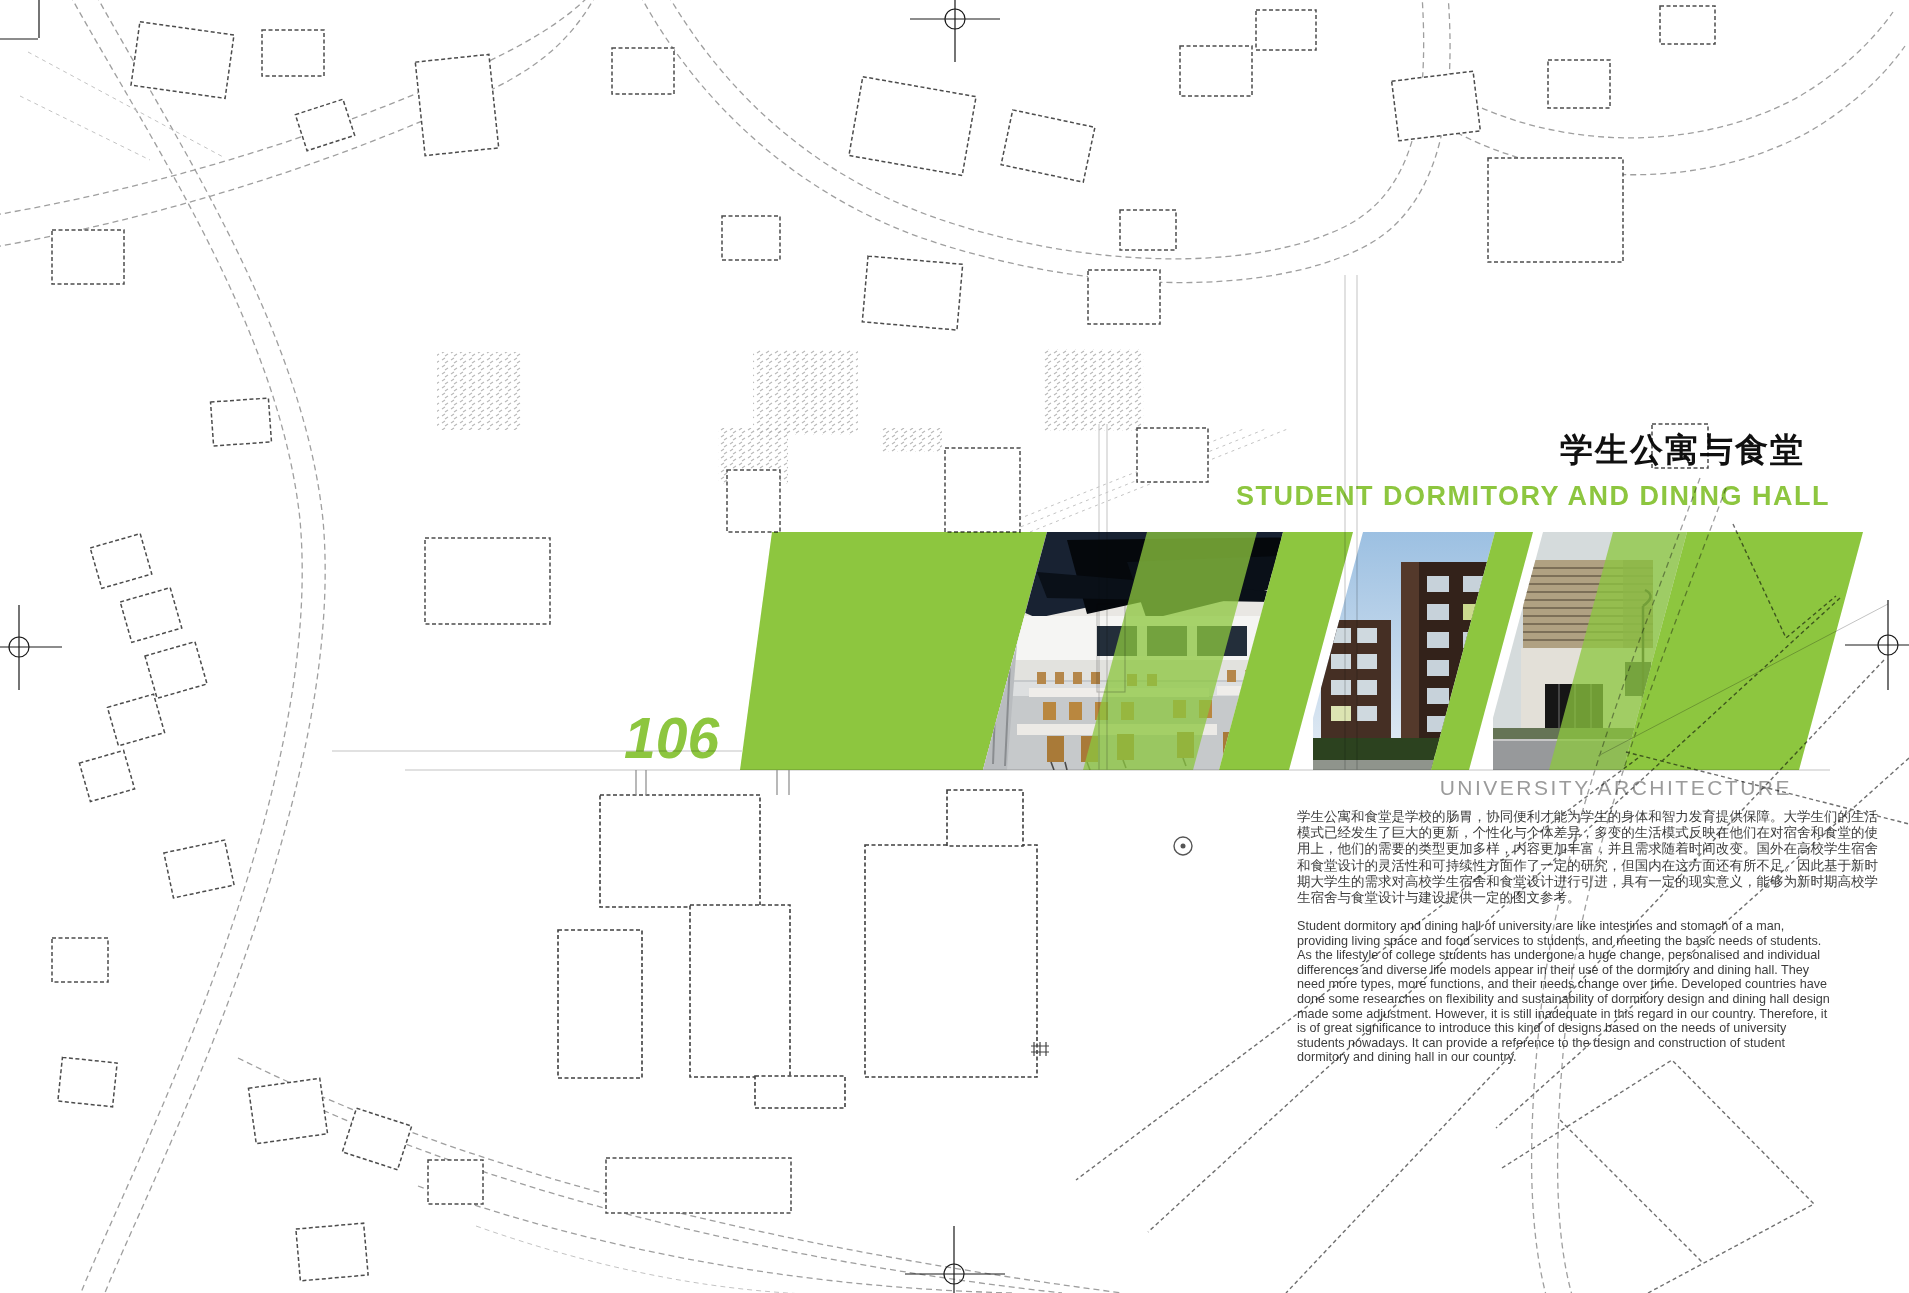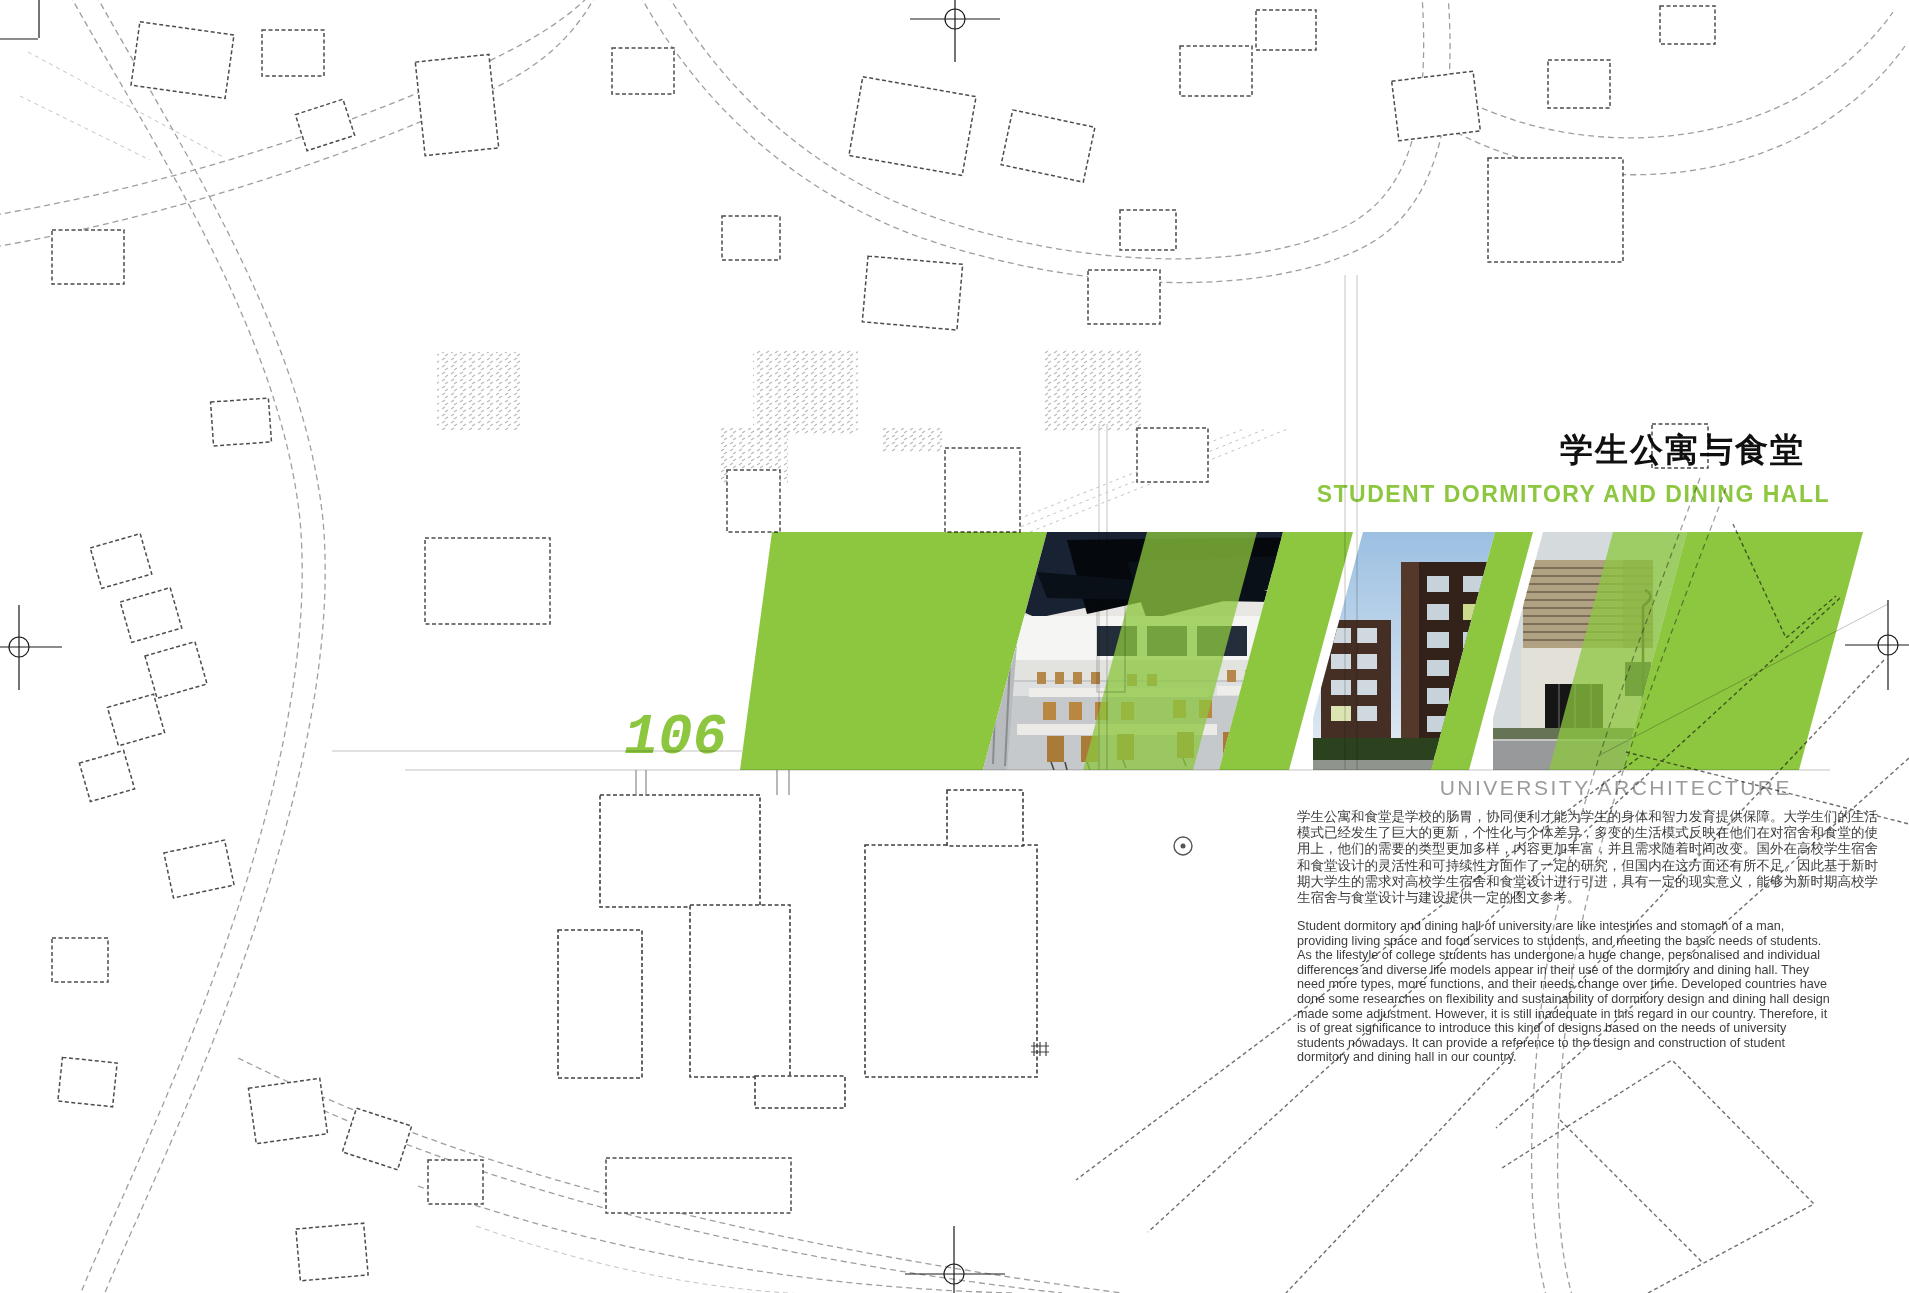"STUDENT DORMITORY AND DINING HALL" .title-en { font-size: 23px -> 27px }
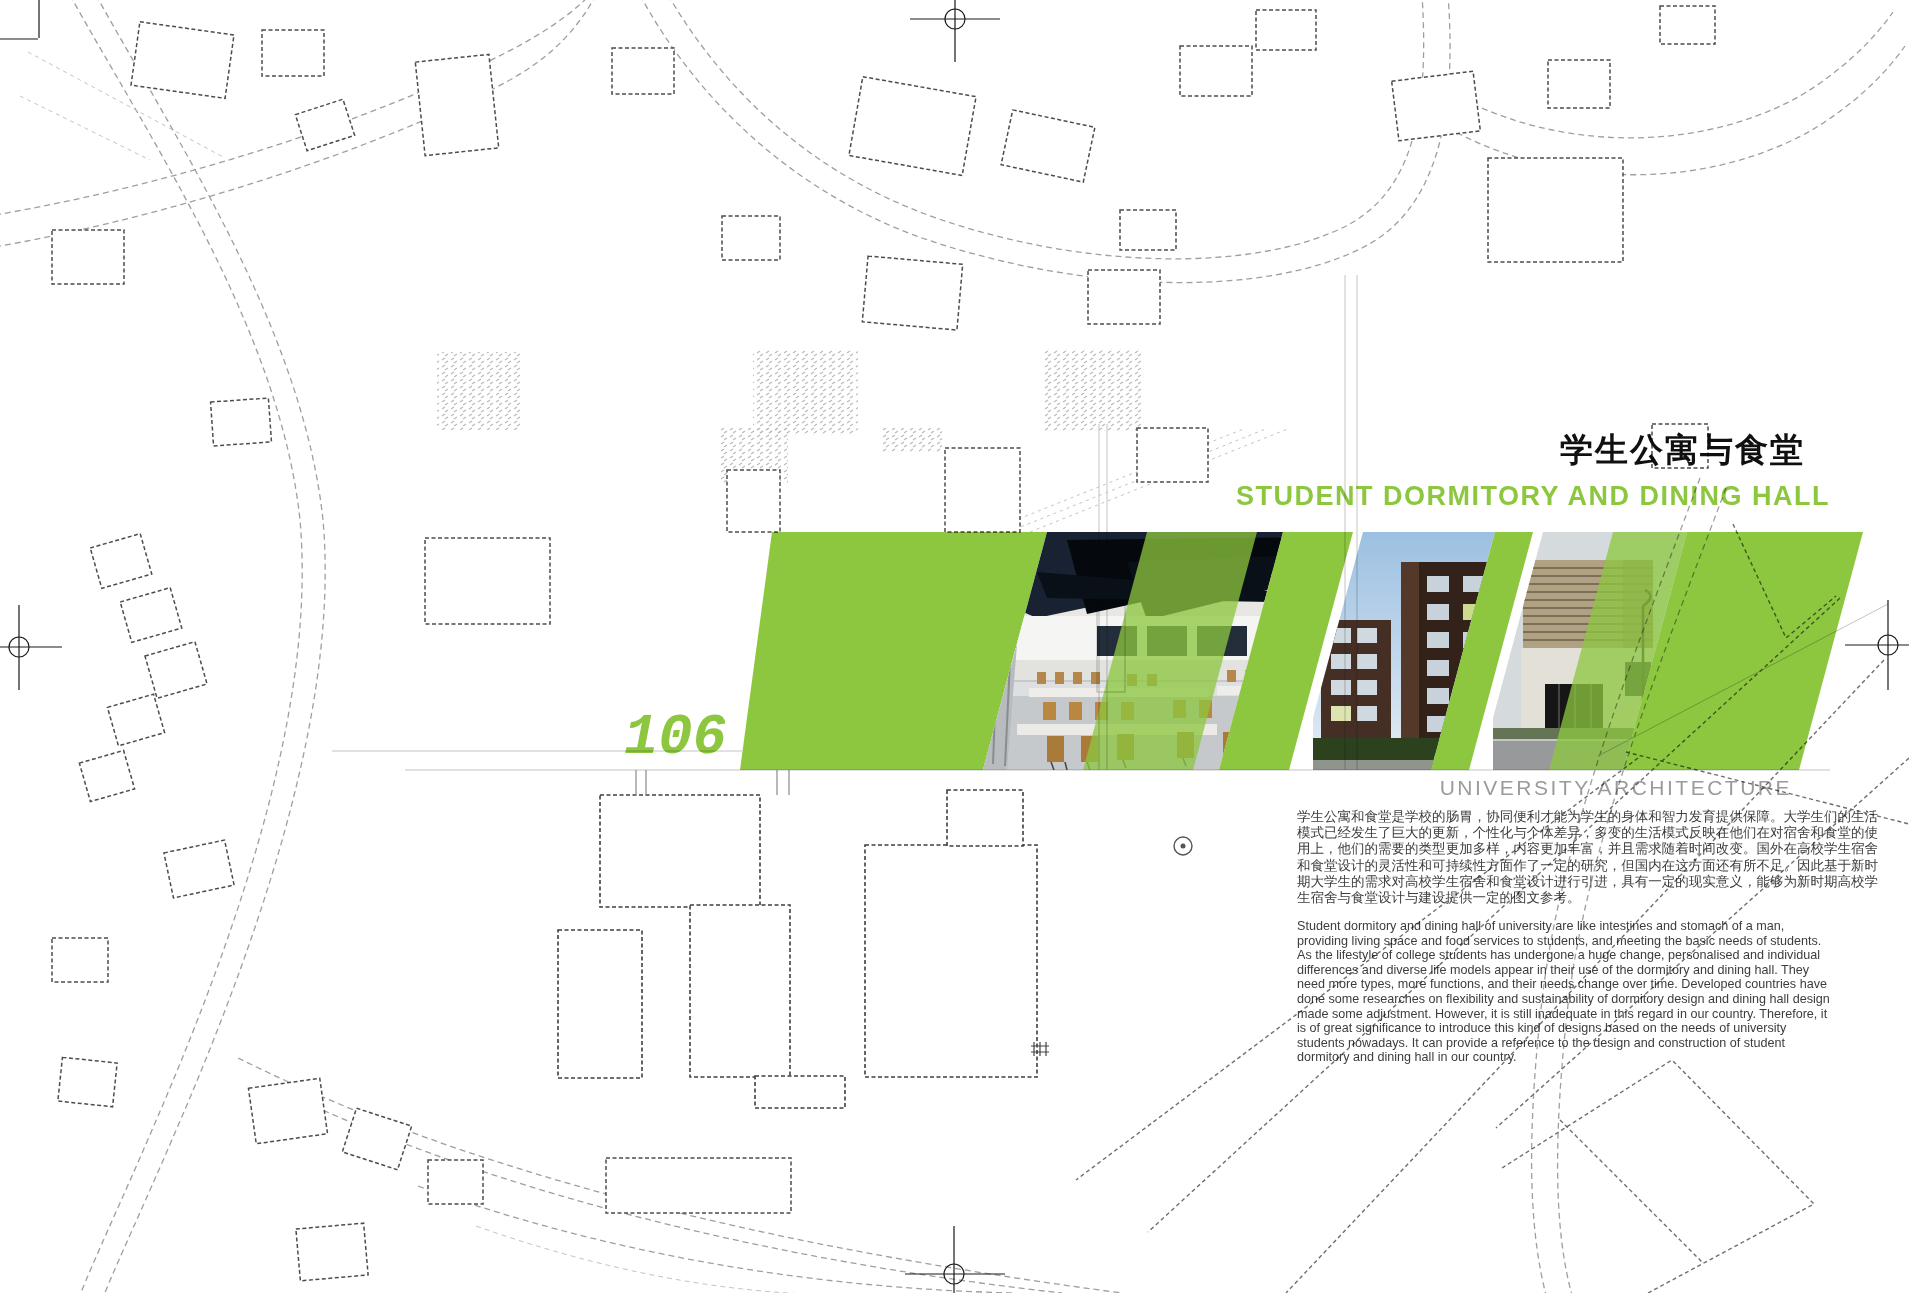"106" .page-number { font-family: Liberation Mono, monospace -> Liberation Sans, sans-serif }
